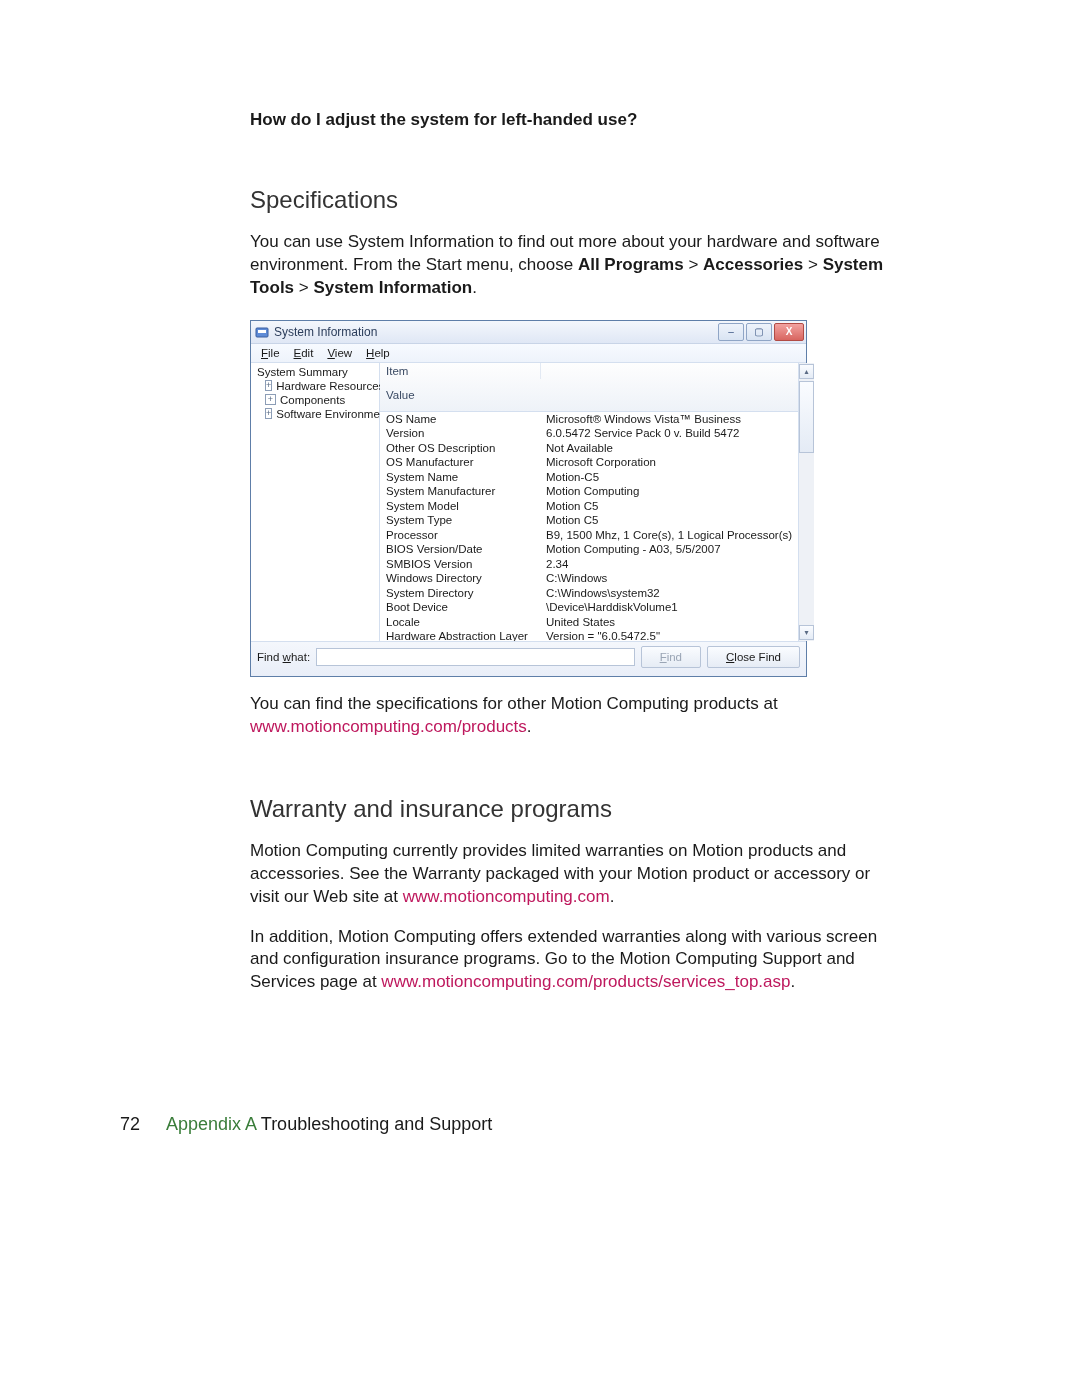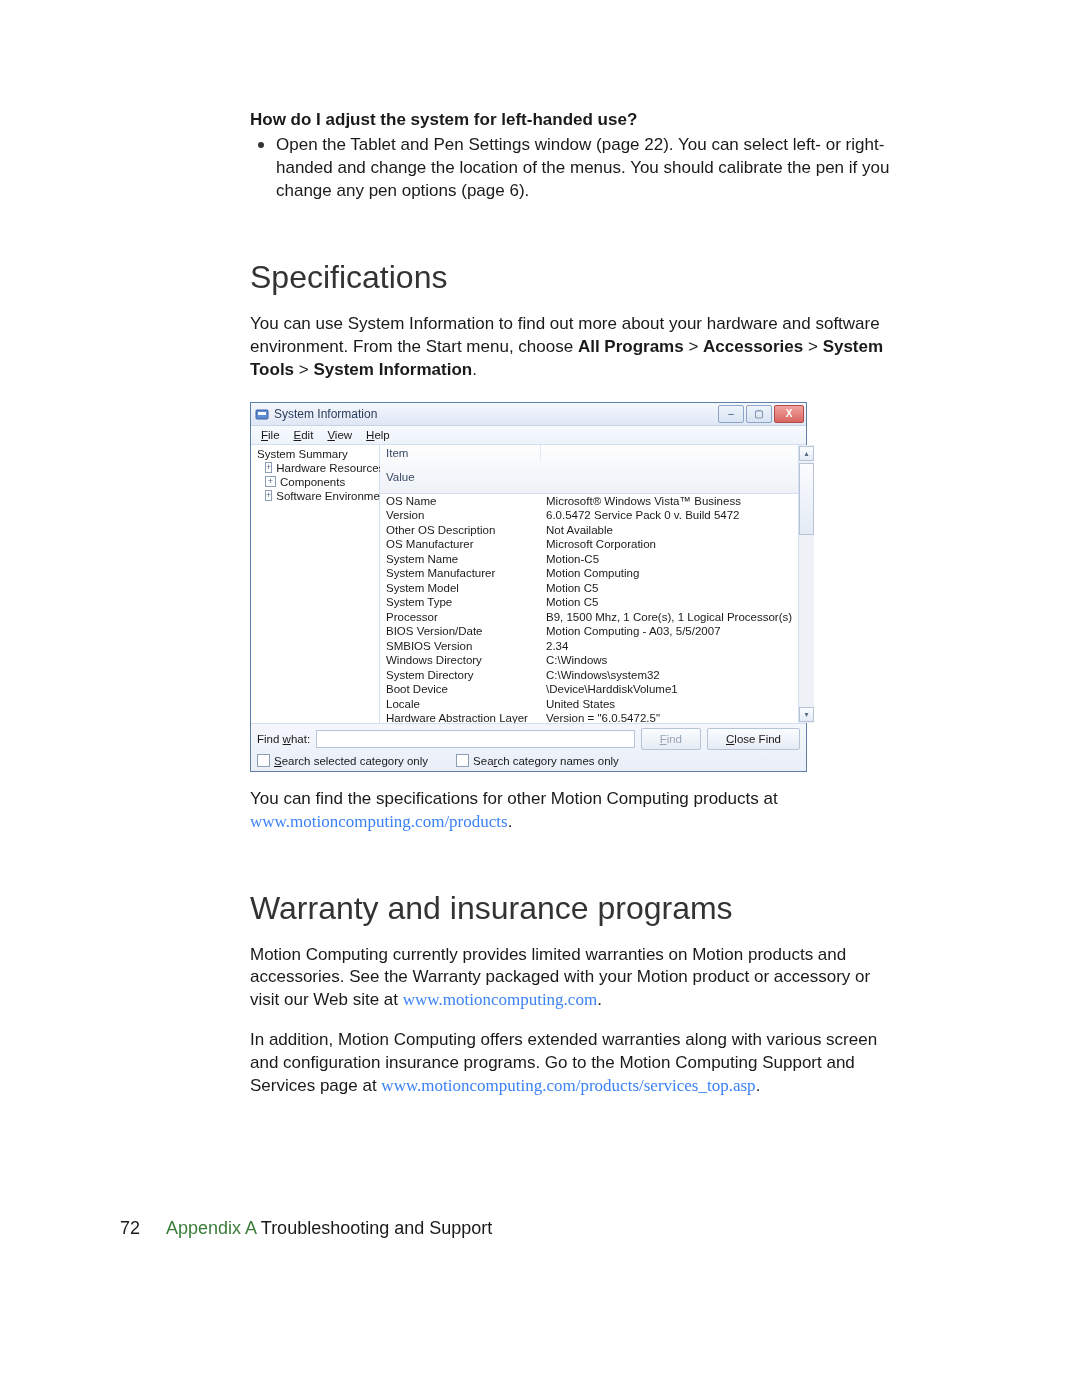"Open the Tablet and Pen" div.bullet-block { html: <div> <span></span> <span>Open the Tablet and Pen Settings window (page 22). You can select left- or right-handed and change the location of the menus. You should calibrate the pen if you change any pen options (page 6).</span> </div> -> none }
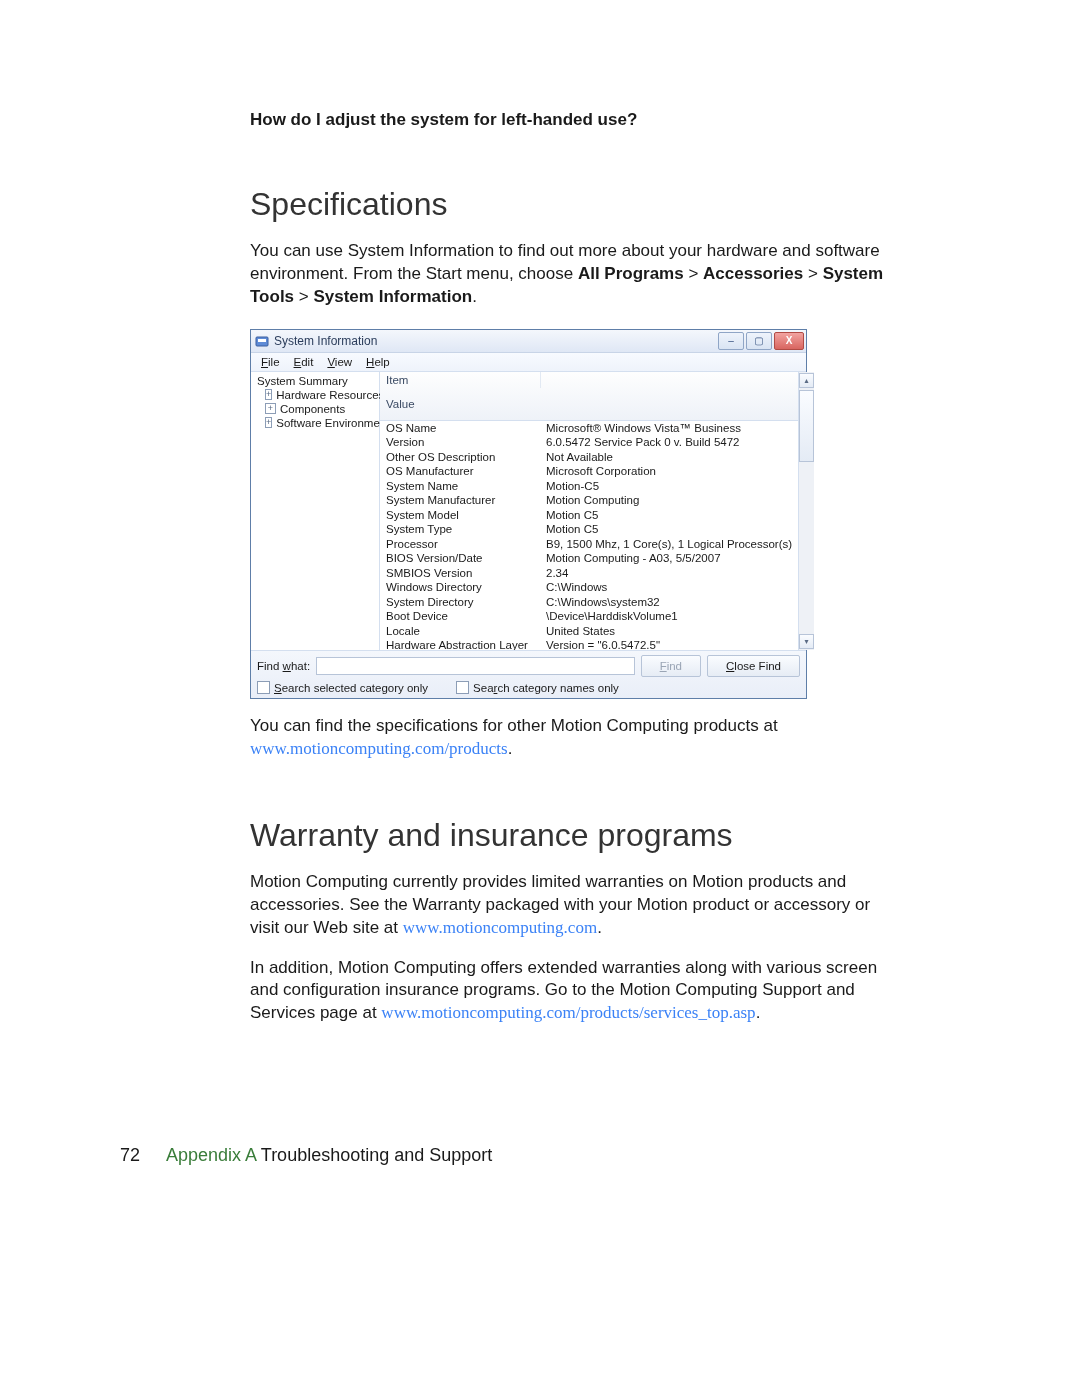"Specifications" h1.section { font-size: 32px -> 24px }
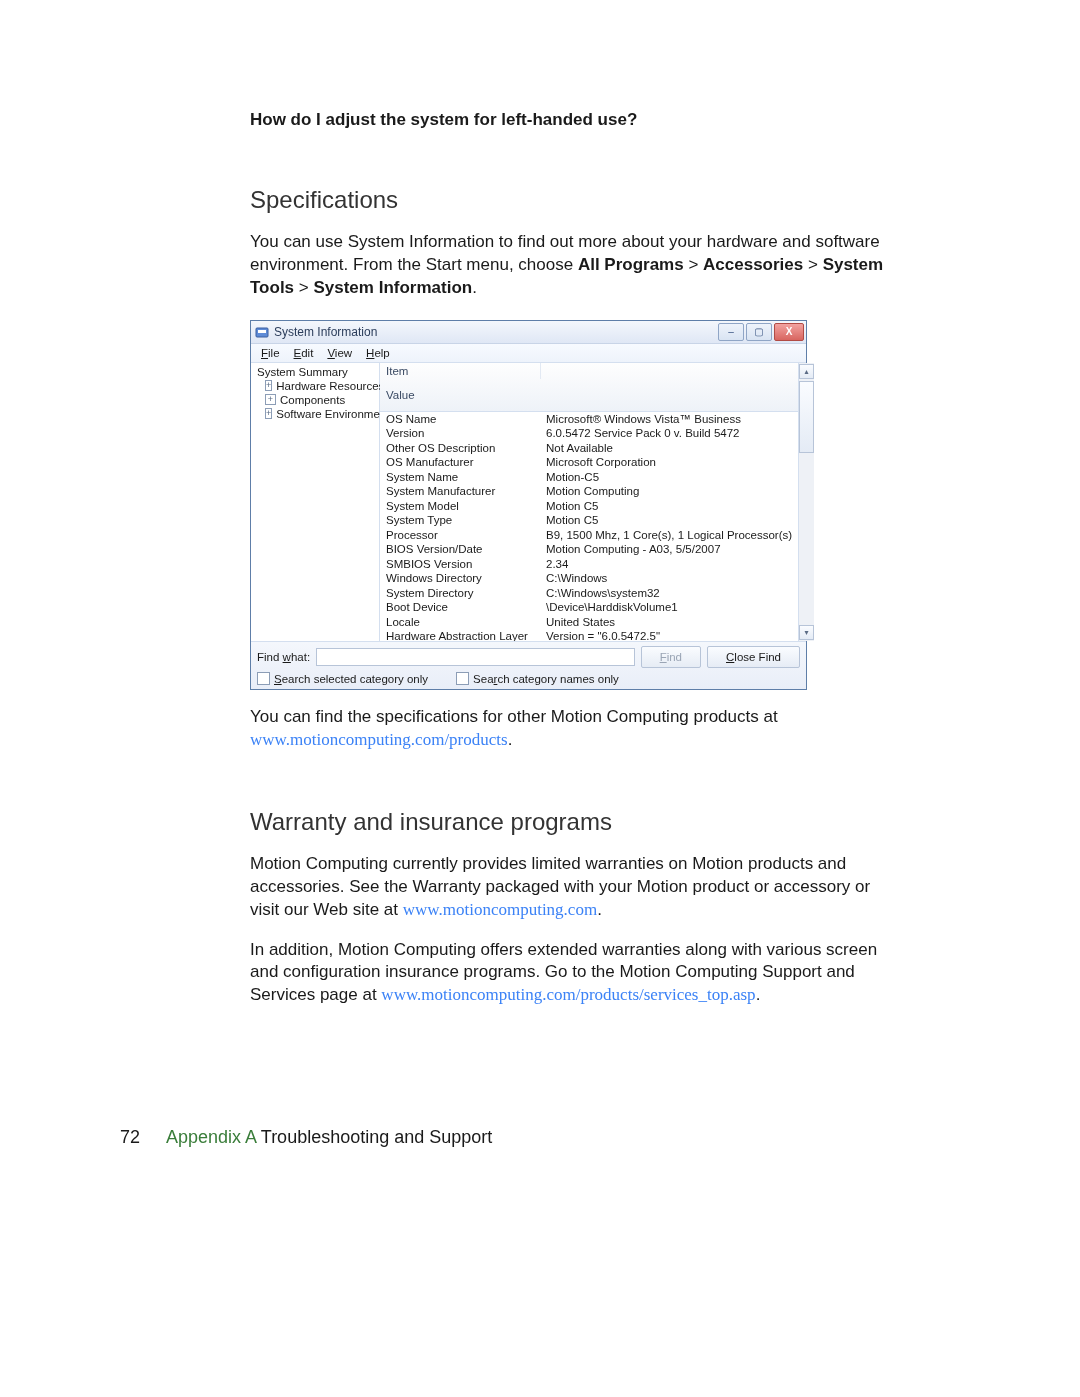"Search selected category only" div.find-row2 { html: <div> <span><span></span><span>S</span><span>earch selected category only</span></span> <span><span></span><span>Sea</span><span>r</span><span>ch category names only</span></span> </div> -> none }
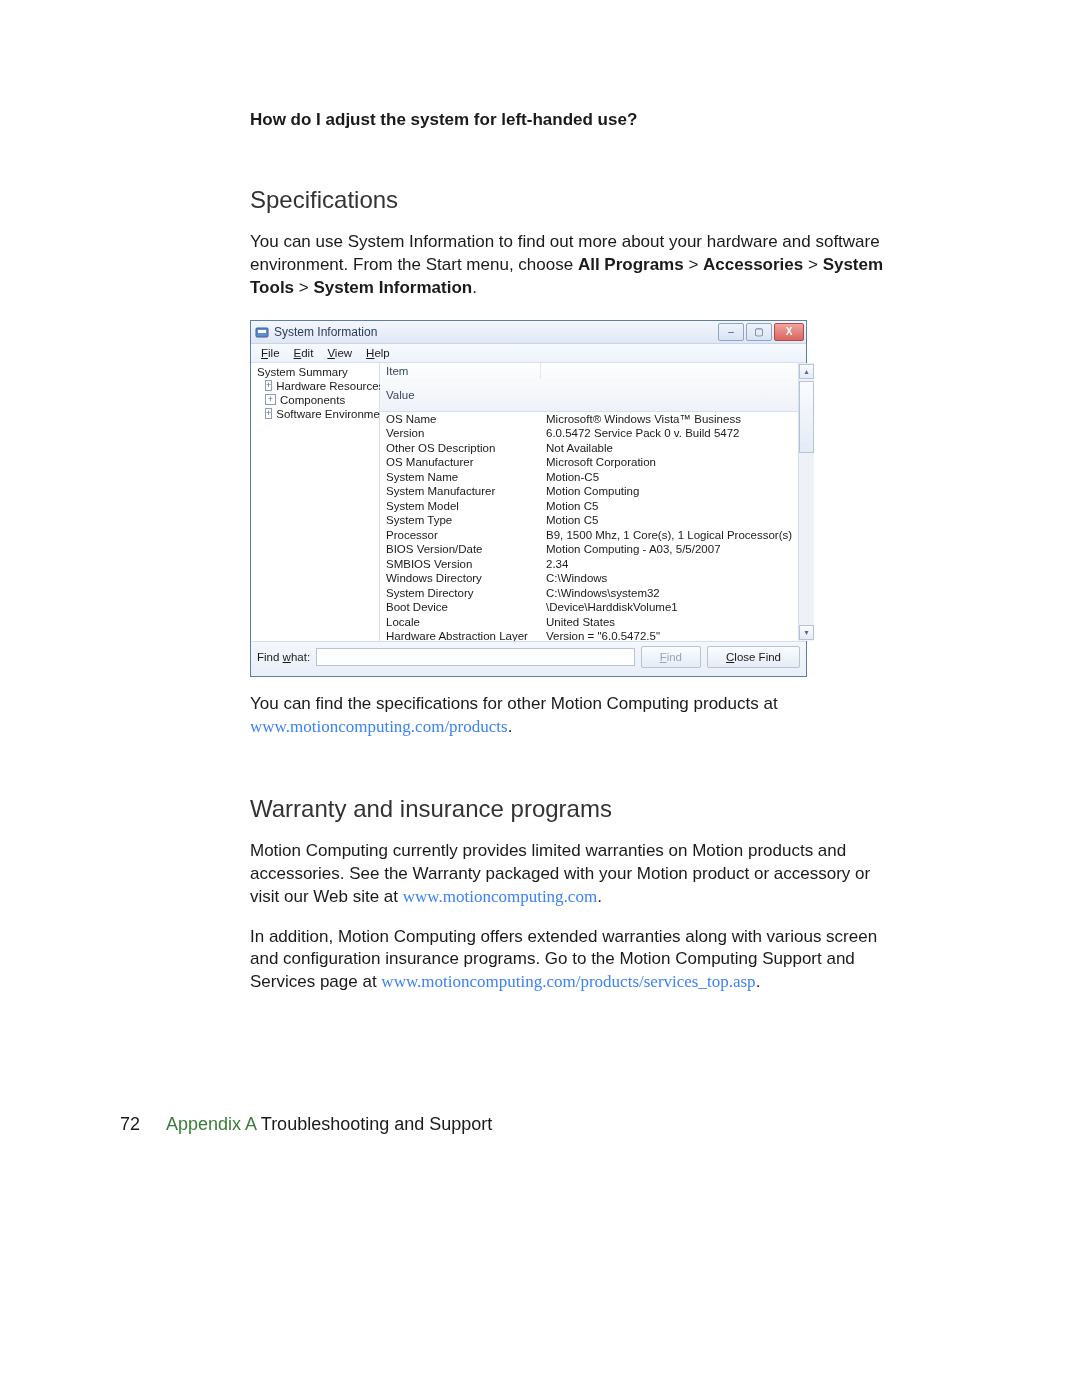"www.motioncomputing.com/products" .link { color: #3b82f6 -> #be185d; font-family: Liberation Serif, serif -> none }
